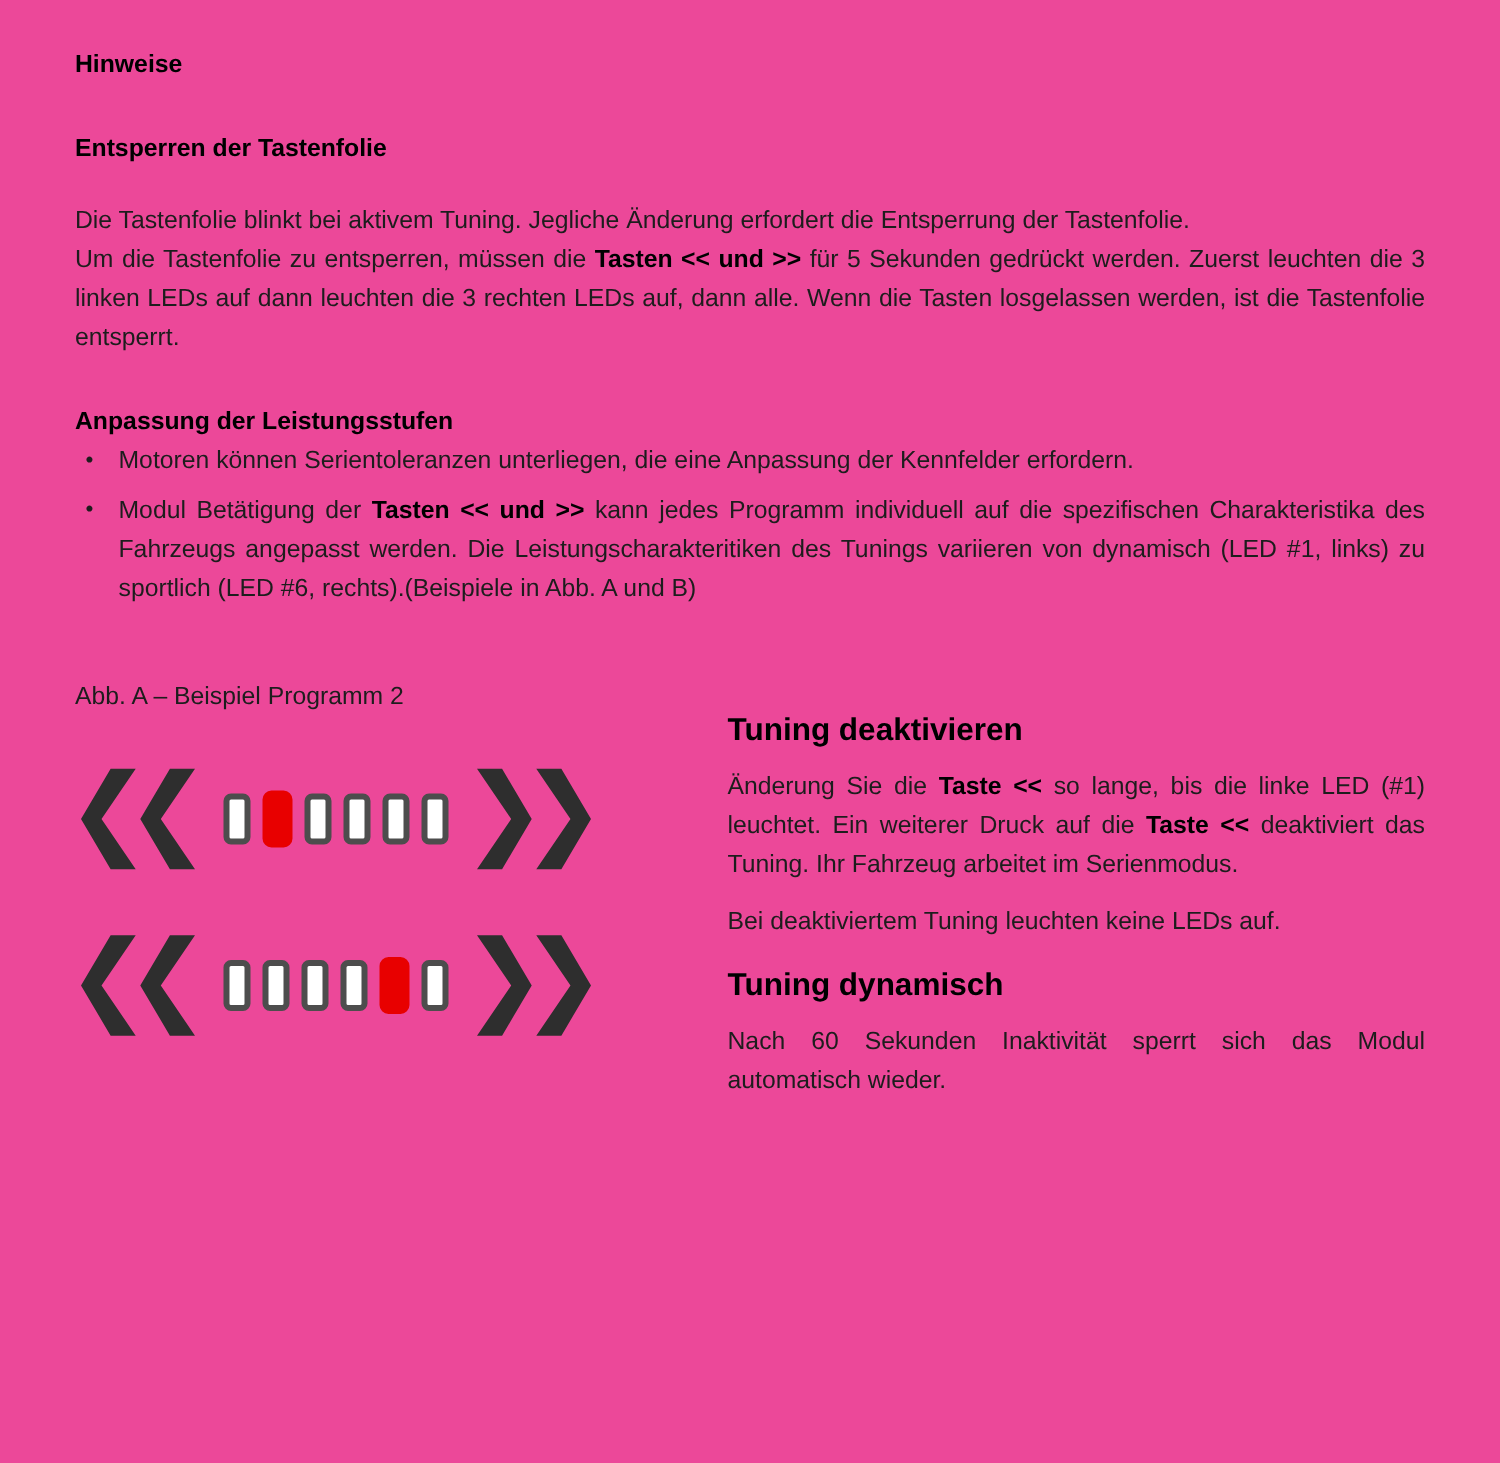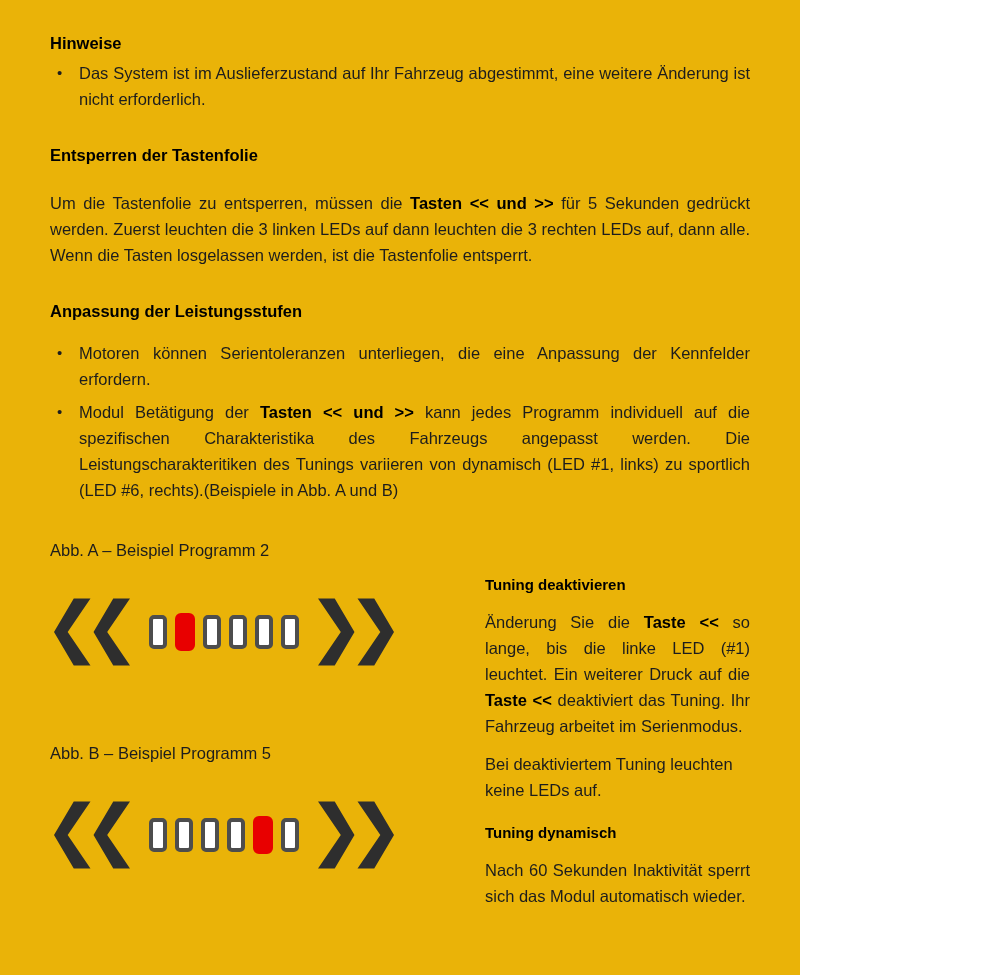"Hinweise" .page { background: #eab308 -> #ec4899; width: 800px -> 1000px }
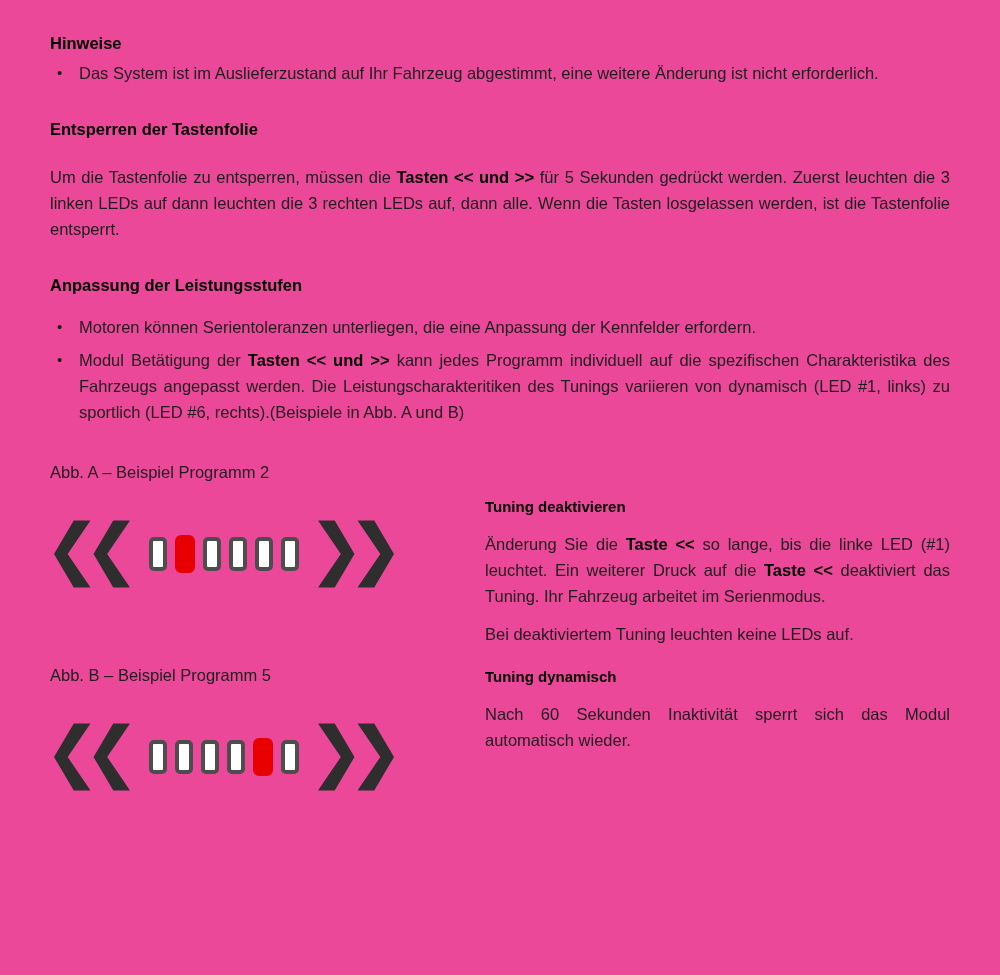"Das System ist im Auslieferzustand" li { html: <li>Das System ist im Auslieferzustand auf Ihr Fahrzeug abgestimmt, eine weitere Änderung ist nicht erforderlich.</li> -> none }
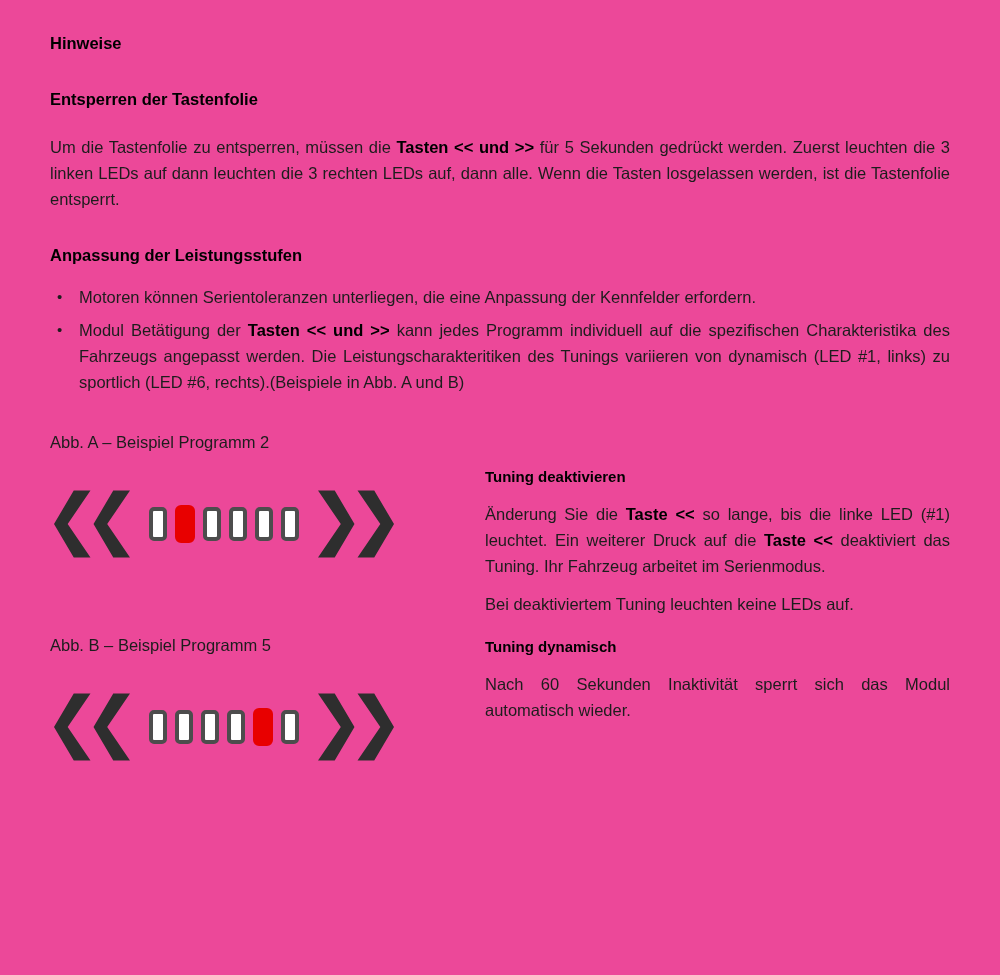"Die Tastenfolie blinkt bei aktivem" p { html: none -> <p>Die Tastenfolie blinkt bei aktivem Tuning. Jegliche Änderung erfordert die Entsperrung der Tastenfolie.</p> }
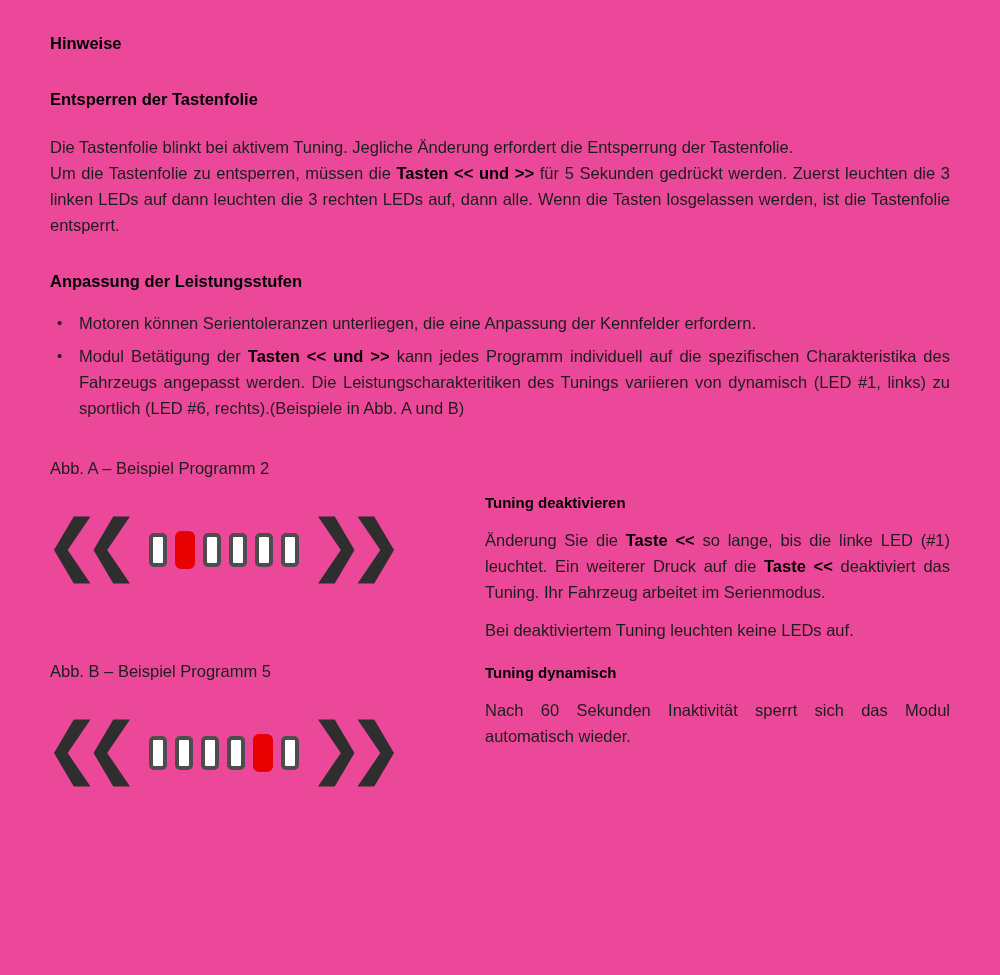"Motoren können Serientoleranzen" ul.bullets { margin-top: 16px -> 0 }
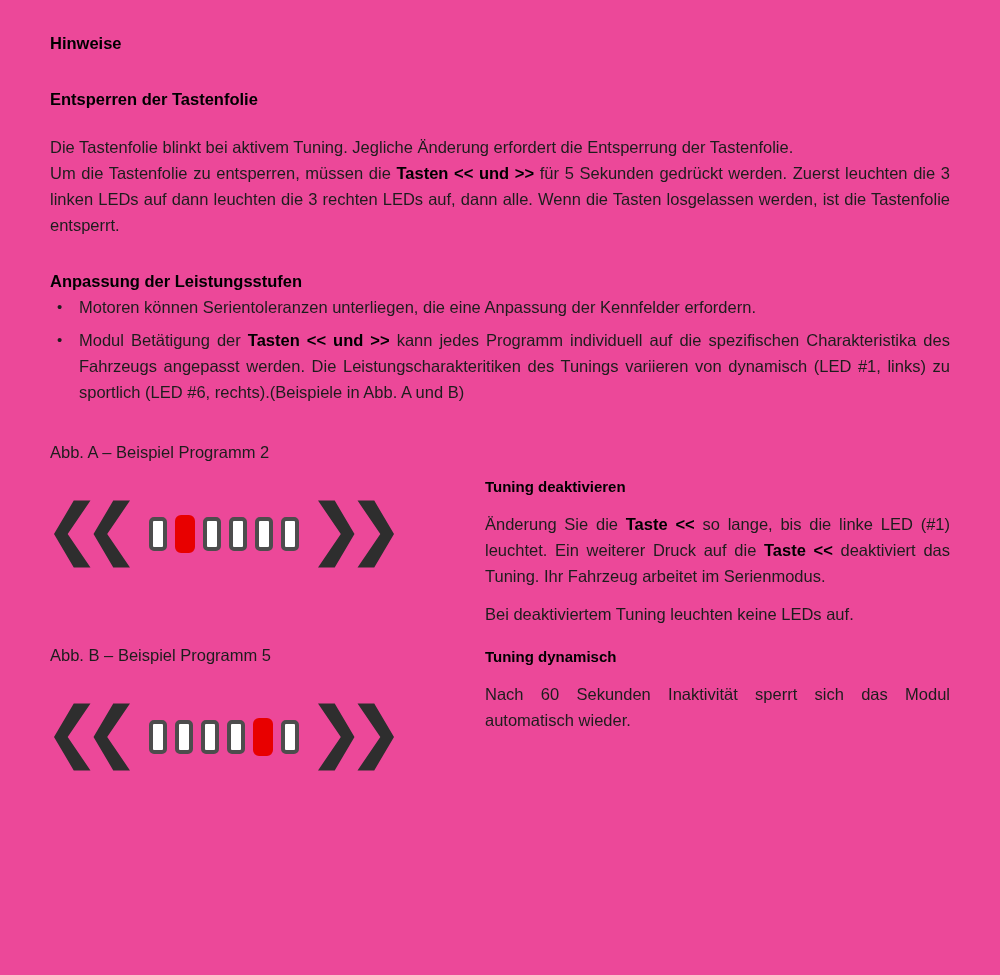"Abb. A – Beispiel Programm" .caption { margin-top: none -> 12px }
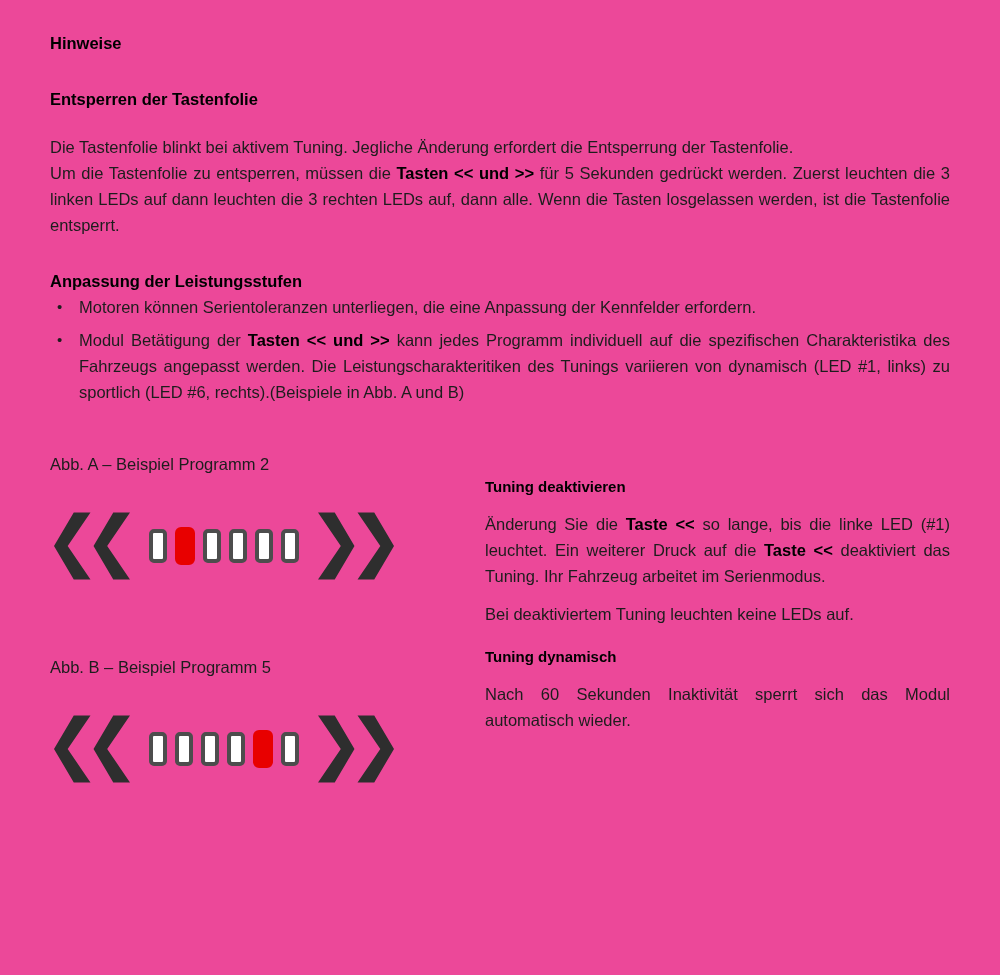"Tuning deaktivieren" .h3 { font-size: 15px -> 21px }
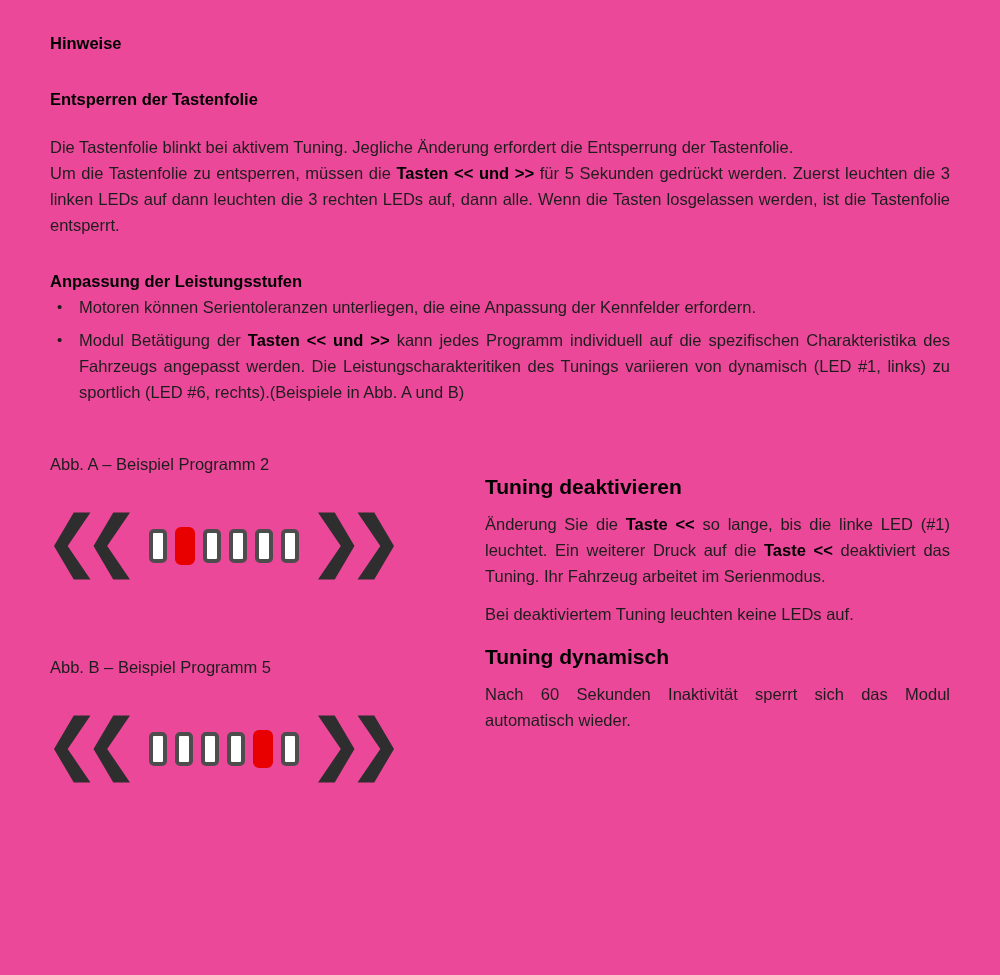"Abb. B – Beispiel Programm" div.caption { html: <div>Abb. B – Beispiel Programm 5</div> -> none }
